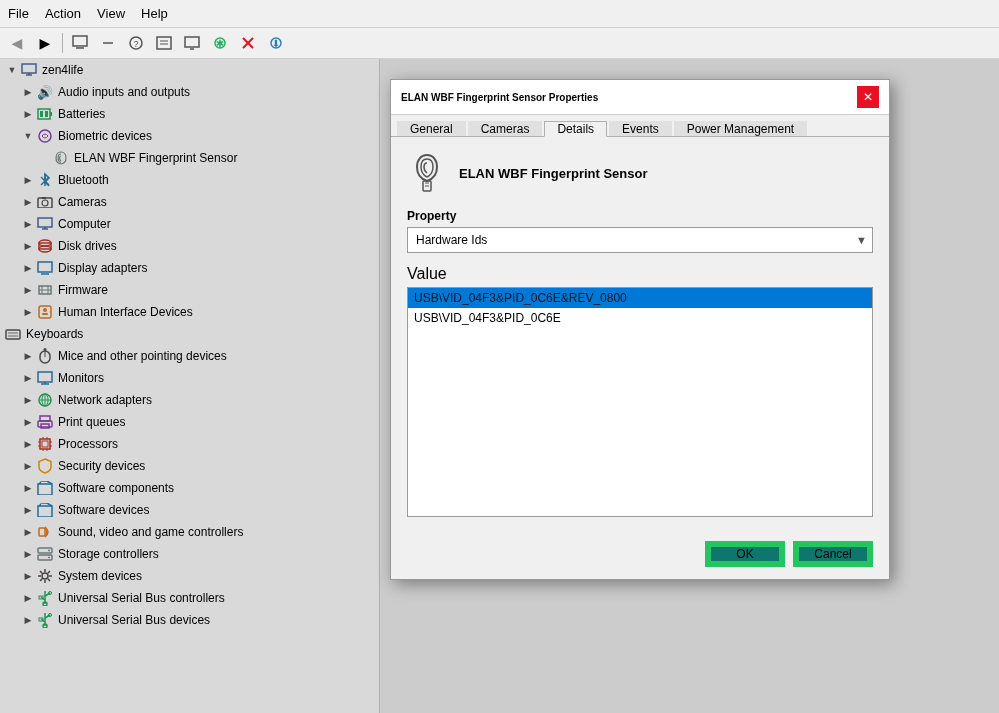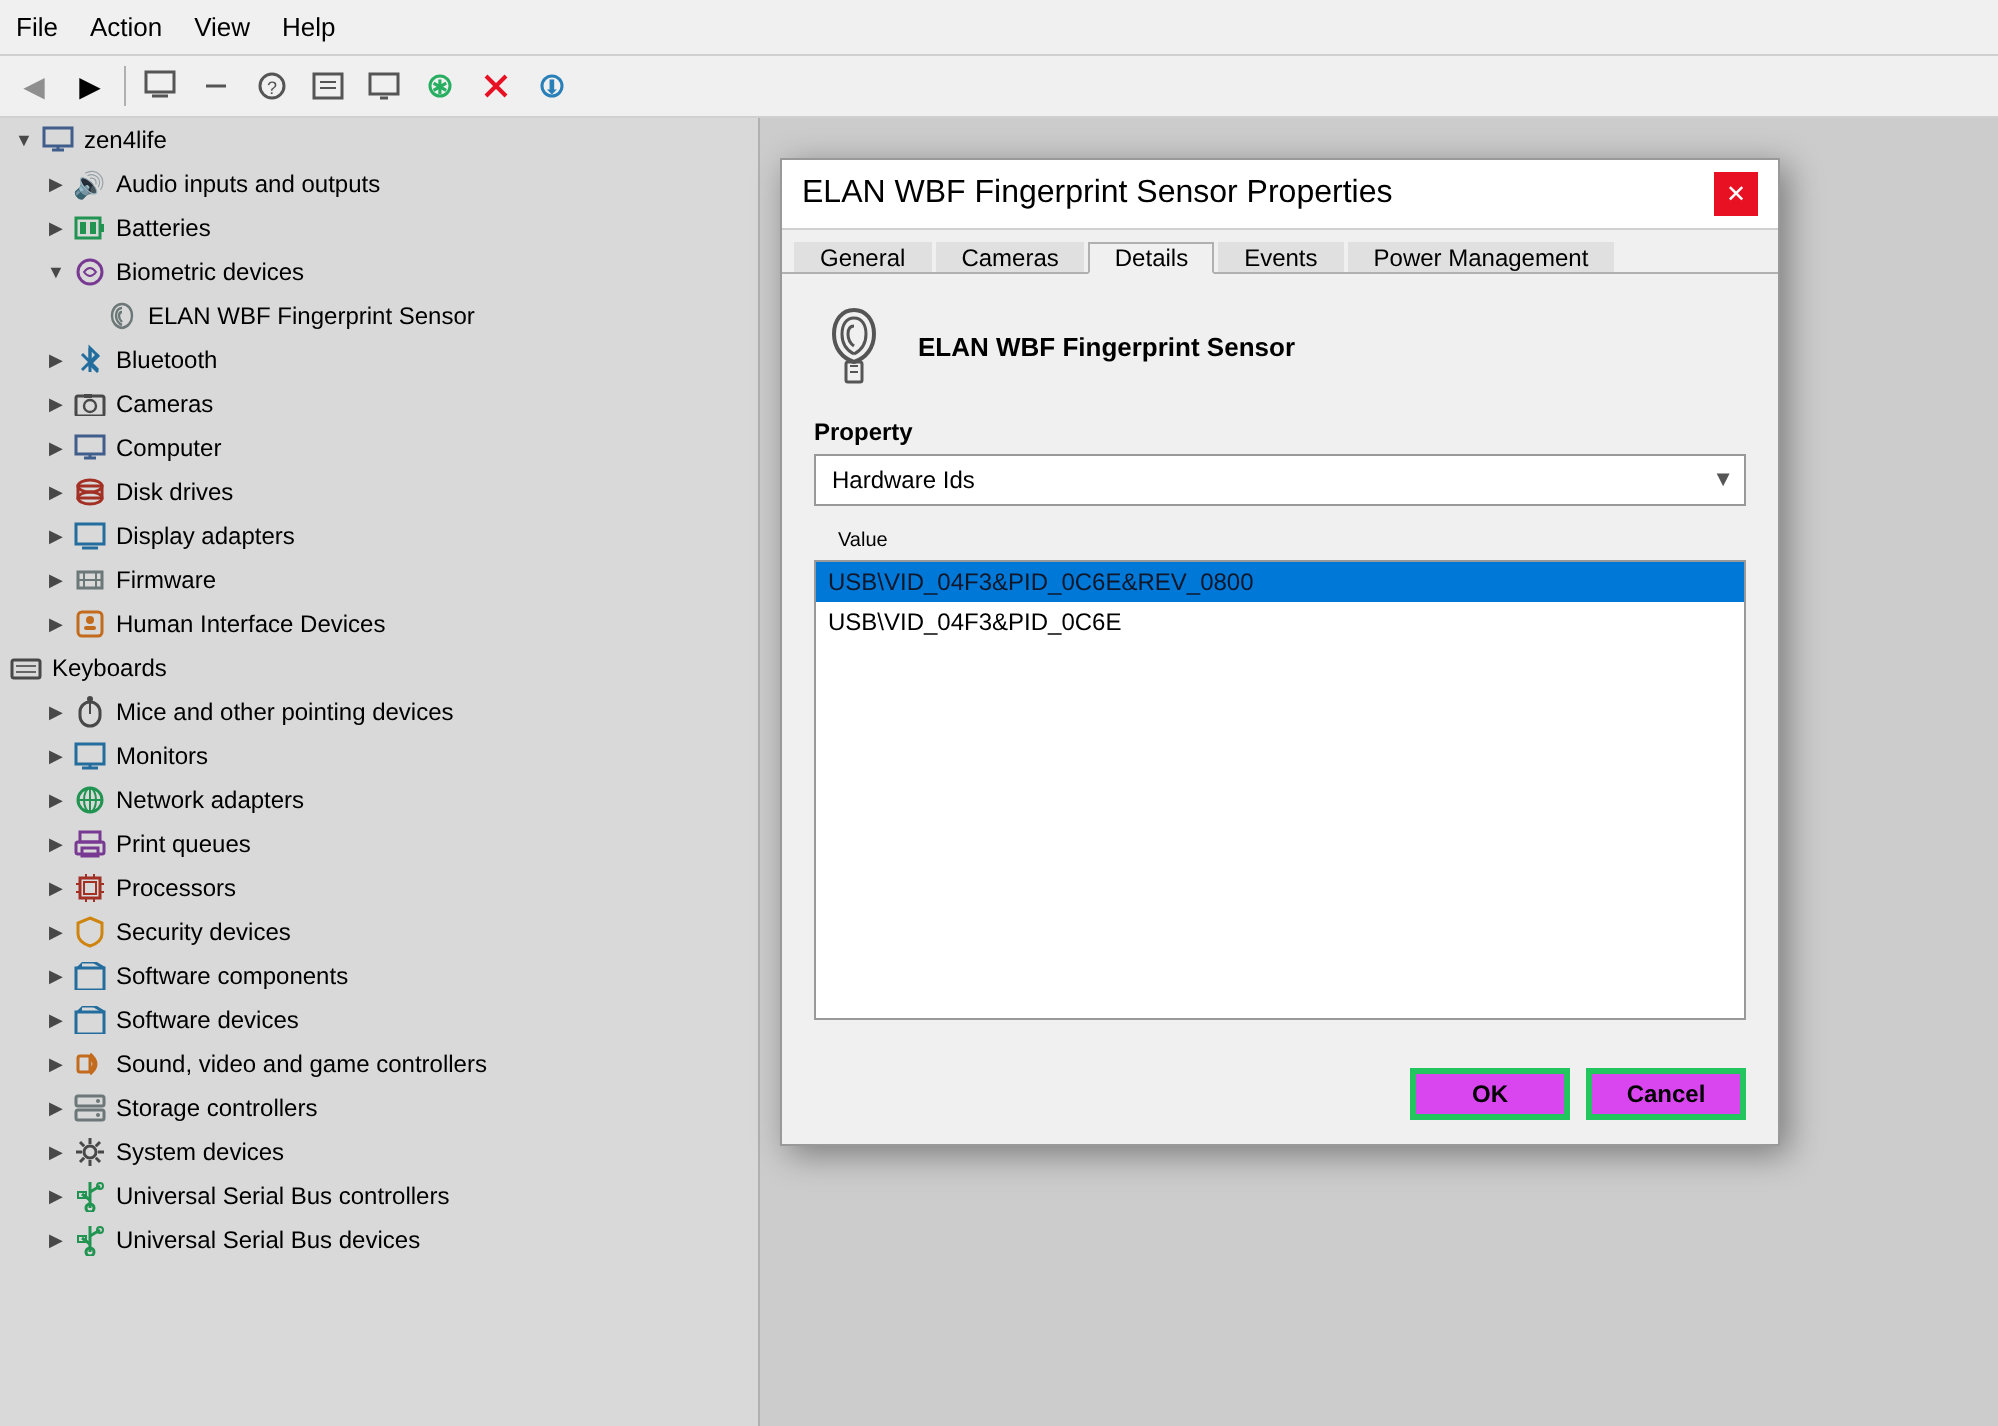"ELAN WBF Fingerprint Sensor Properties" .dialog-title { font-size: 16px -> 10px; font-weight: normal -> bold }
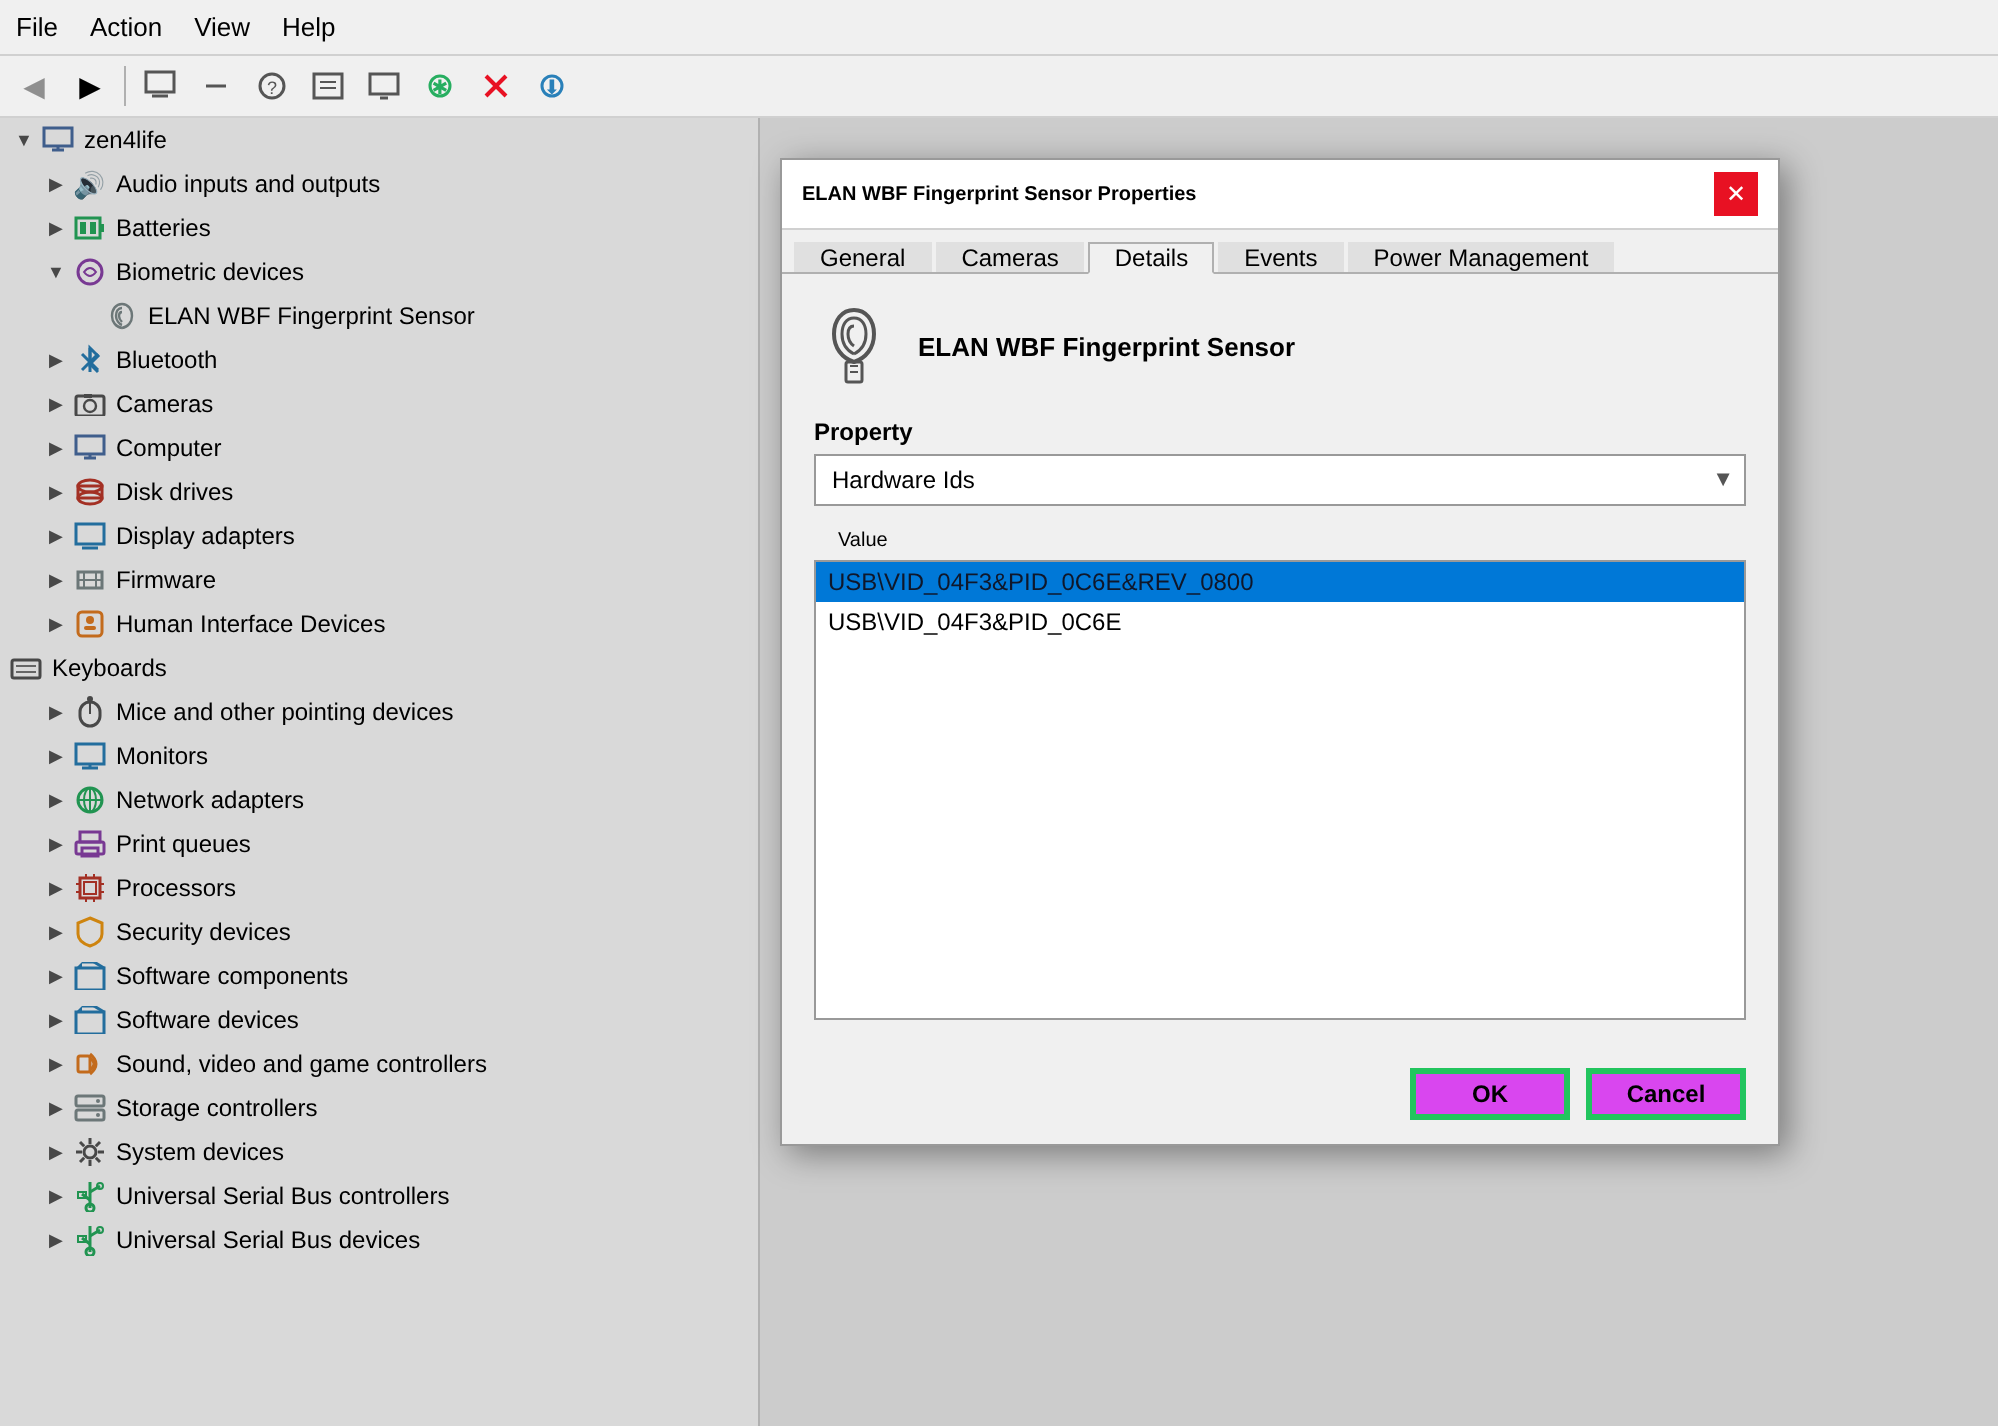"Value" .value-label { font-size: 10px -> 16px; margin-left: 12px -> none }
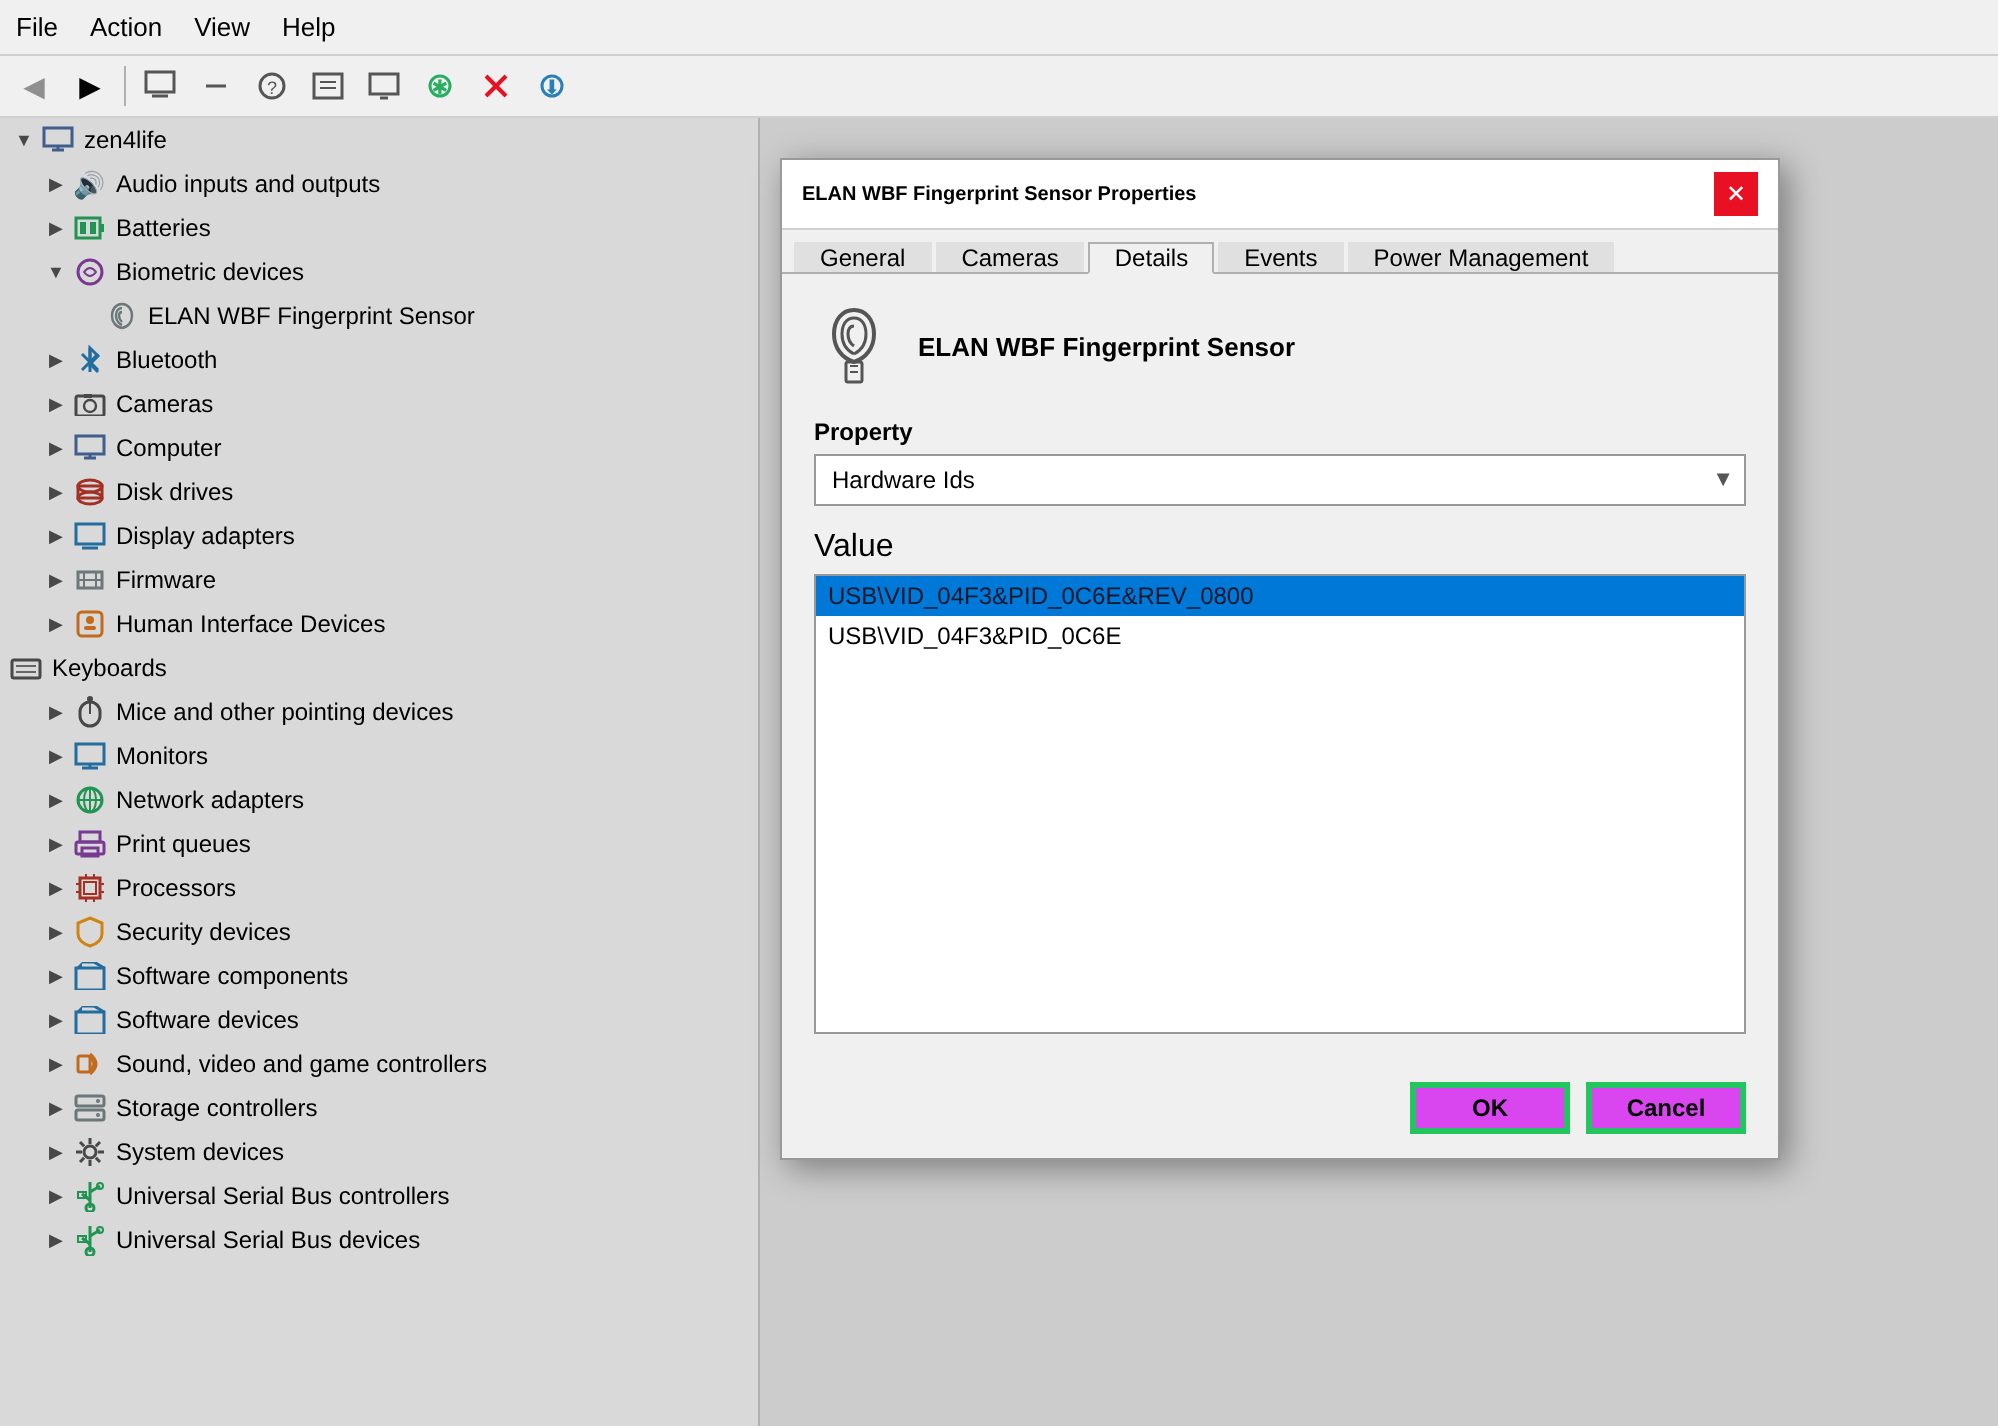"OK" .dialog-btn { background: #d946ef -> #0f766e; border: 3px solid #22c55e -> 6px solid #22c55e; font-weight: bold -> none }
